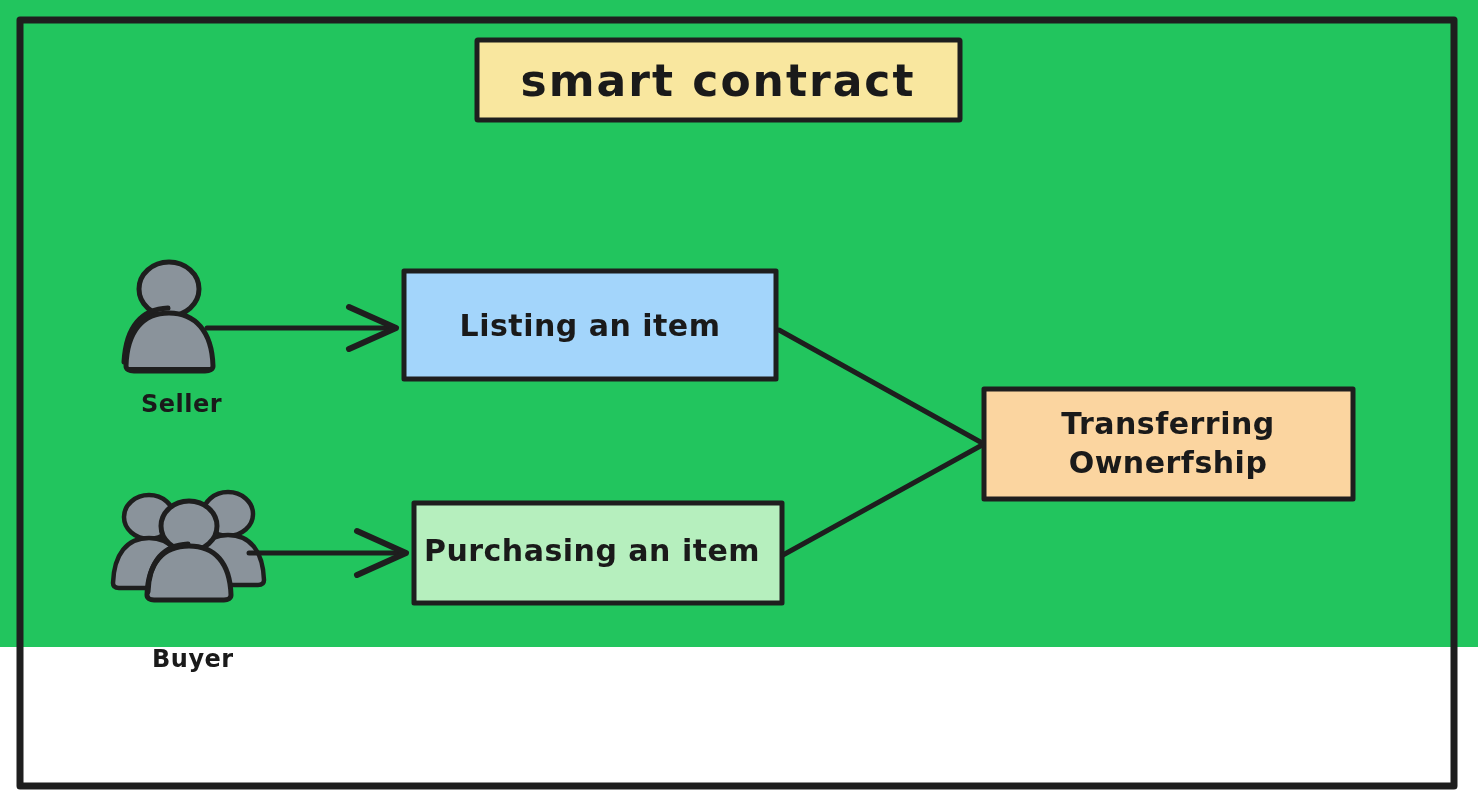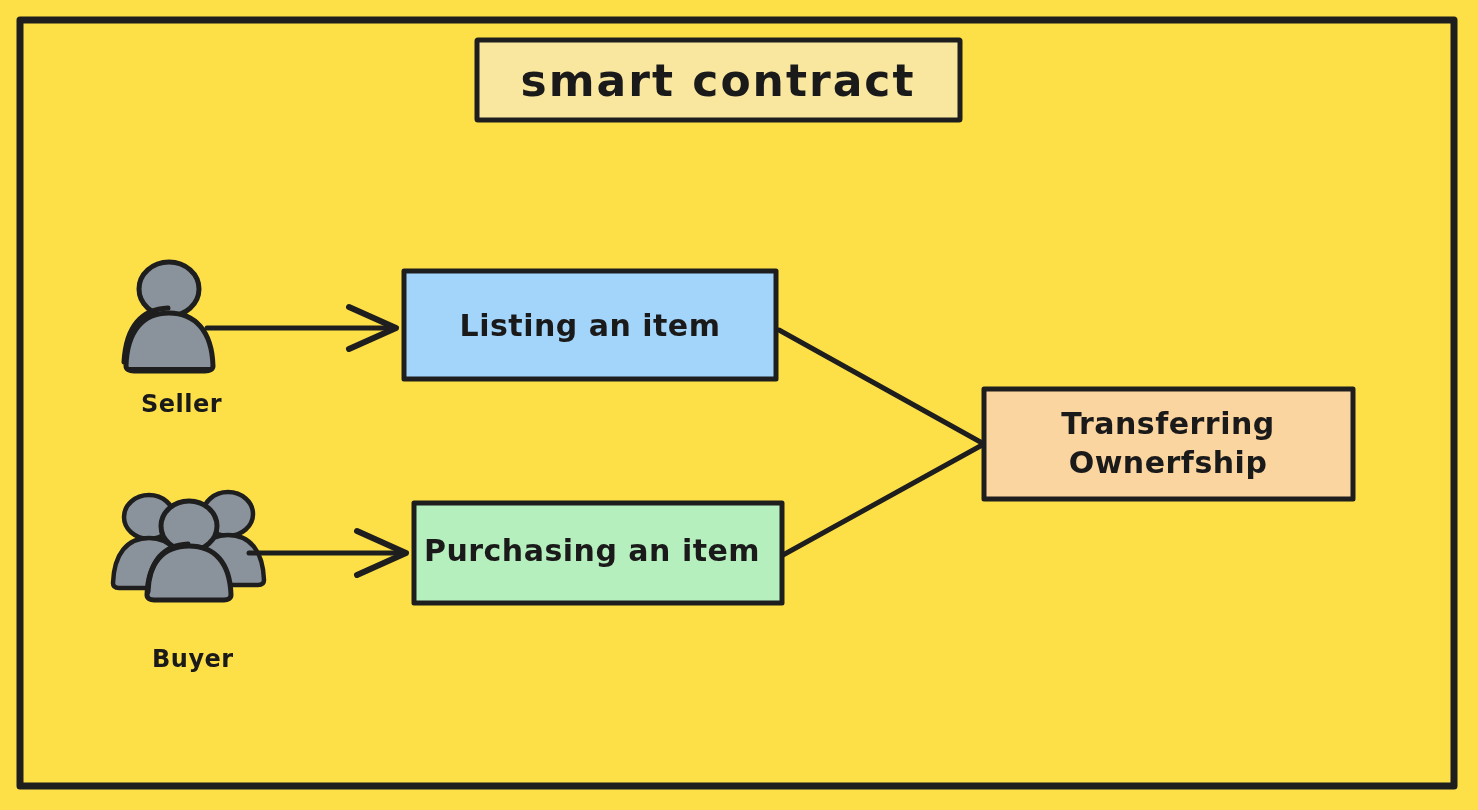"smart contract" #canvas { background: #fde047 -> #22c55e; height: 810px -> 647px }
